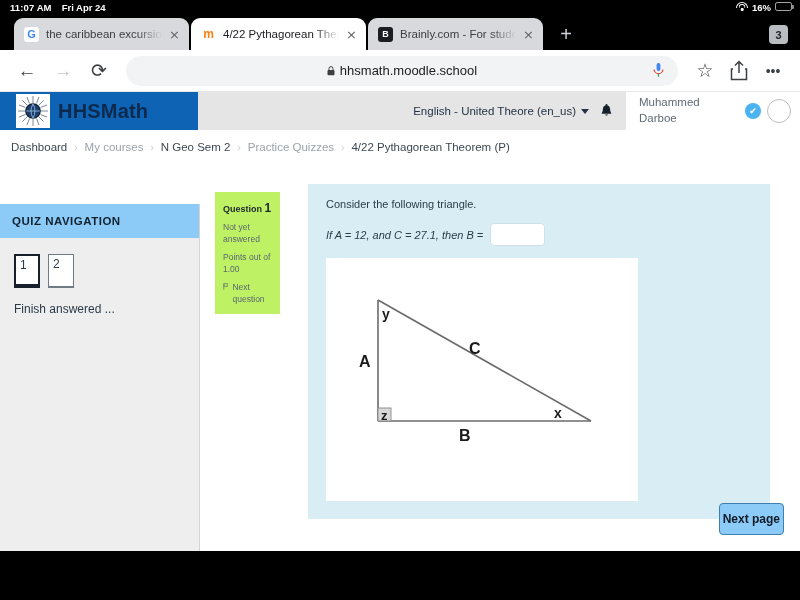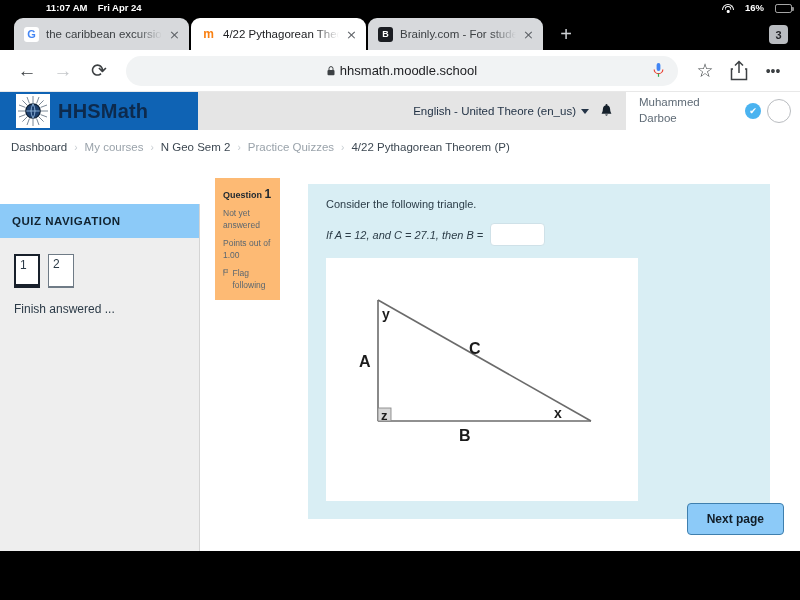"11:07 AM" .sb-time { margin-left: 36px -> none }
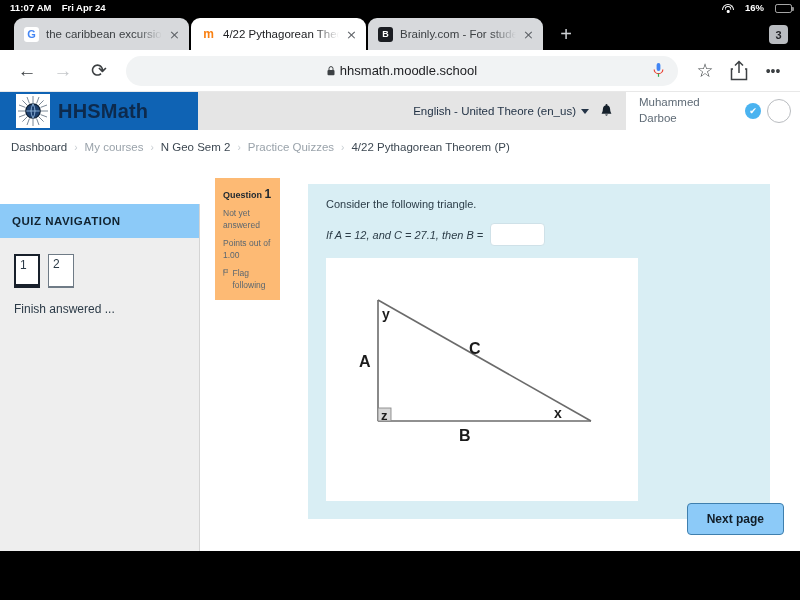"16%" .sb-right { align-items: flex-end -> flex-start; gap: 11px -> 4px }
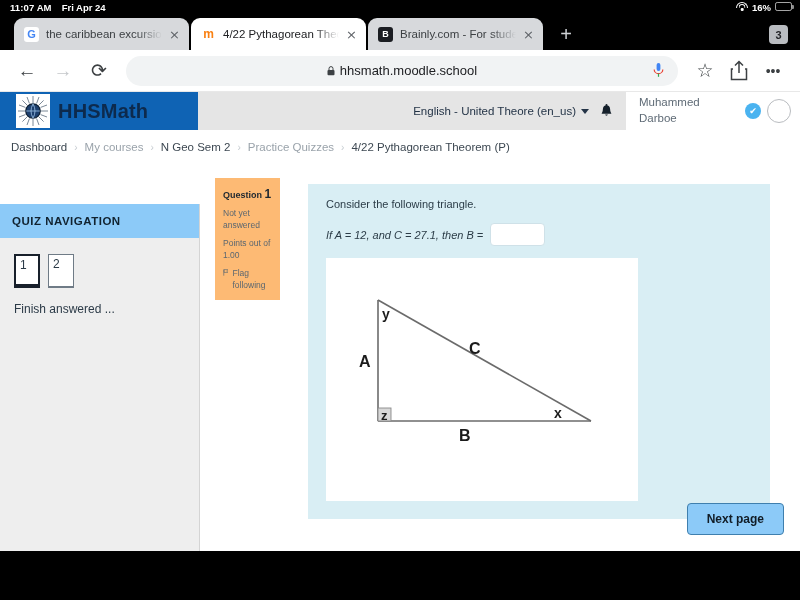"Question 1" .qinfo { background: #fdba74 -> #bef264; top: 14px -> 28px }
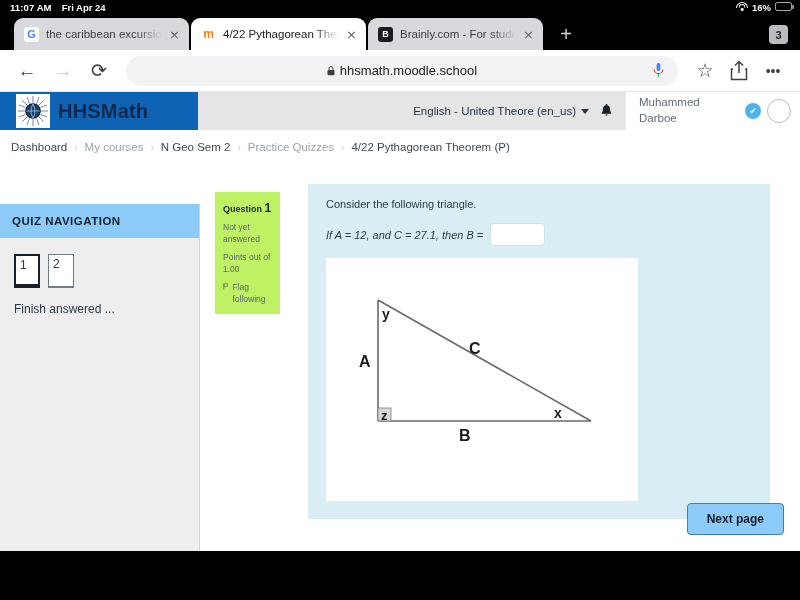"Flag following" span { text: Flag following -> Next question }
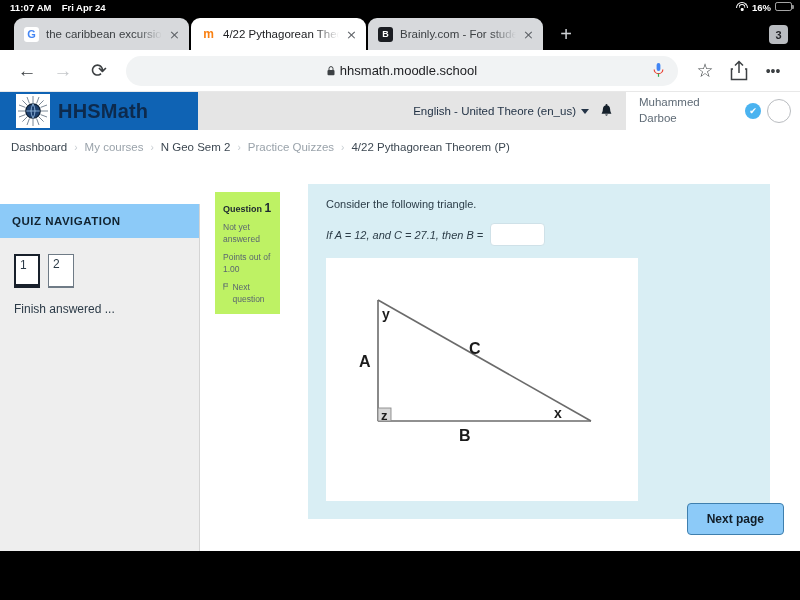"Next page" .next-btn { padding: 8px 19px -> 8px 3px }
